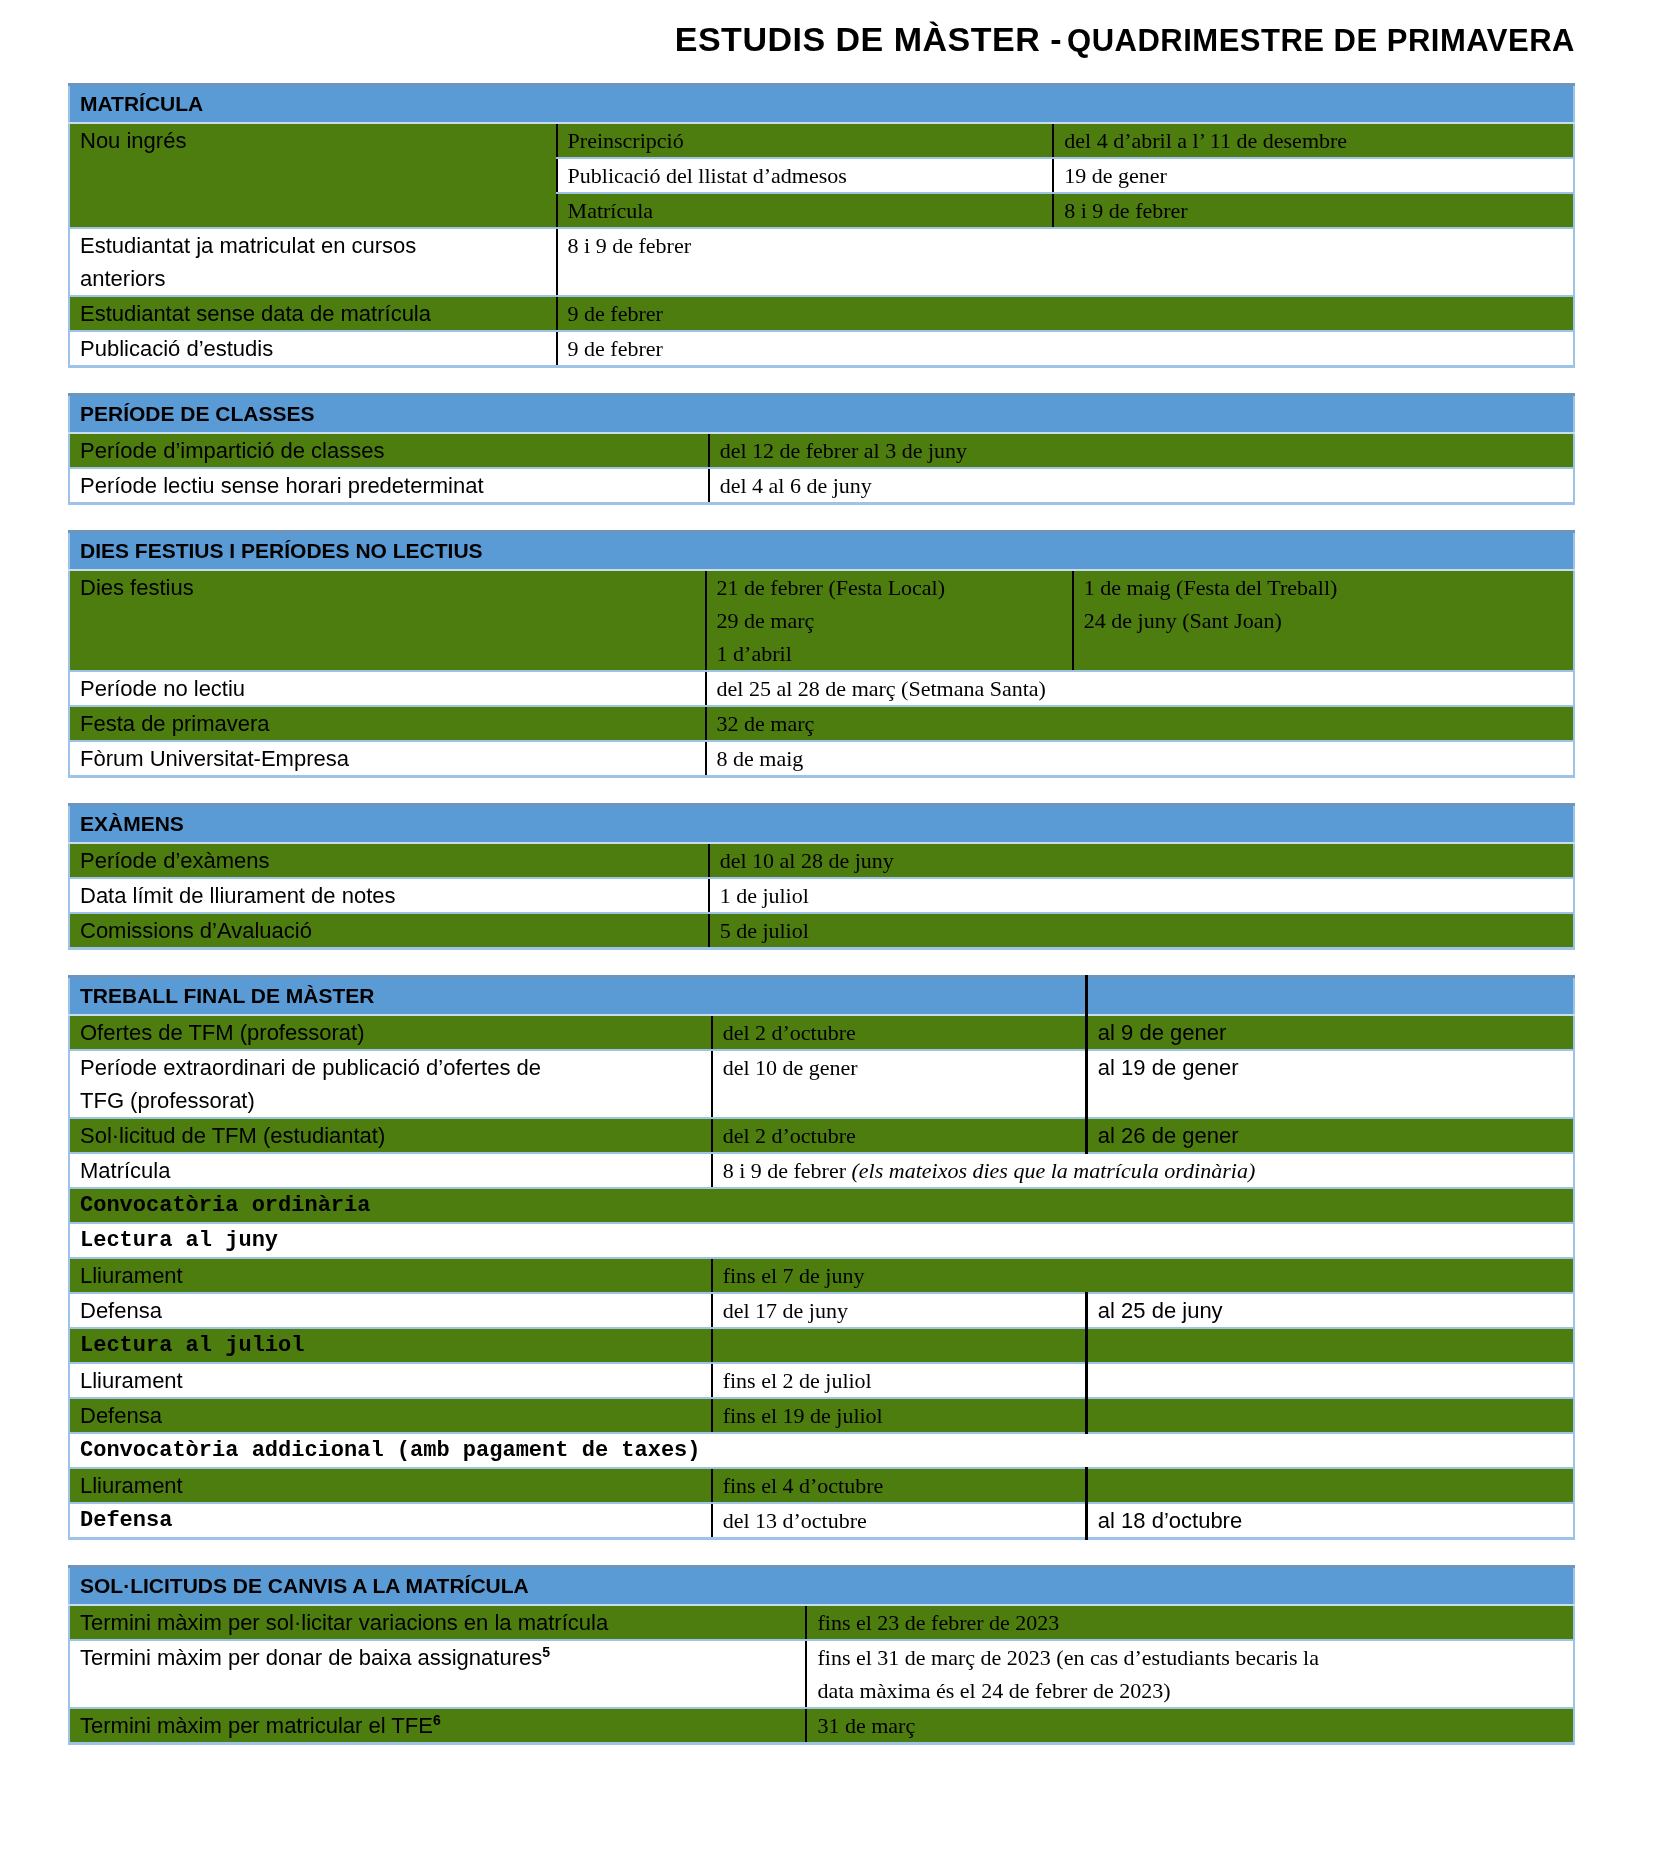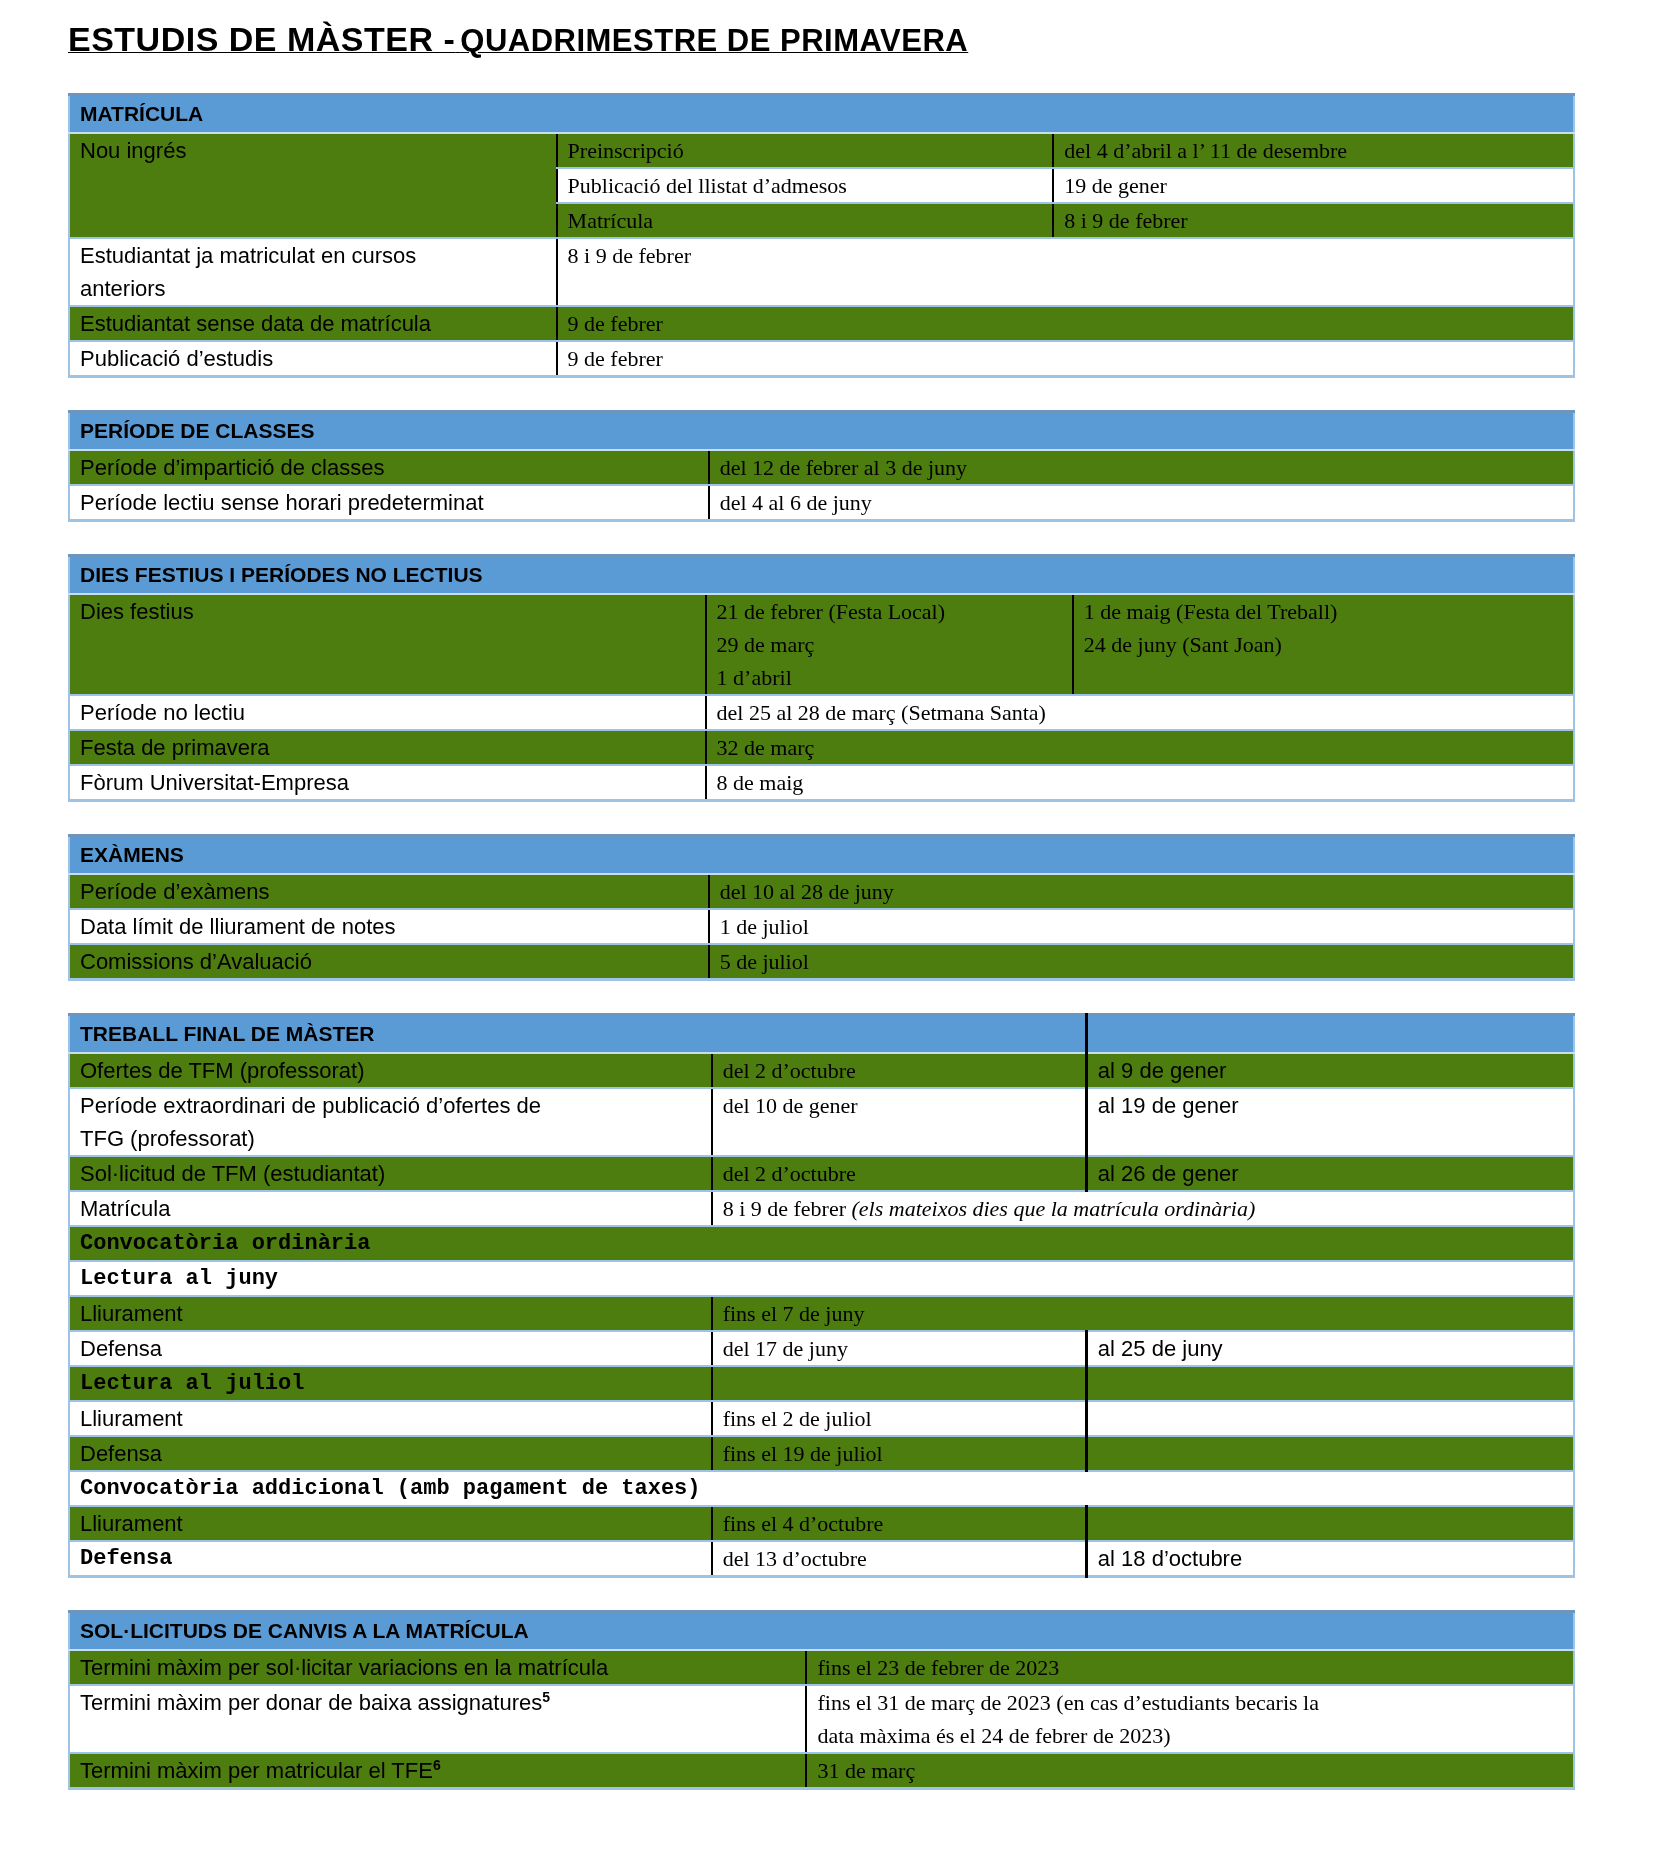"ESTUDIS DE MÀSTER - QUADRIMESTRE" .title { margin: 20px 0 34px 0 -> 20px 0 24px 0; text-align: left -> right; text-decoration: underline -> none }
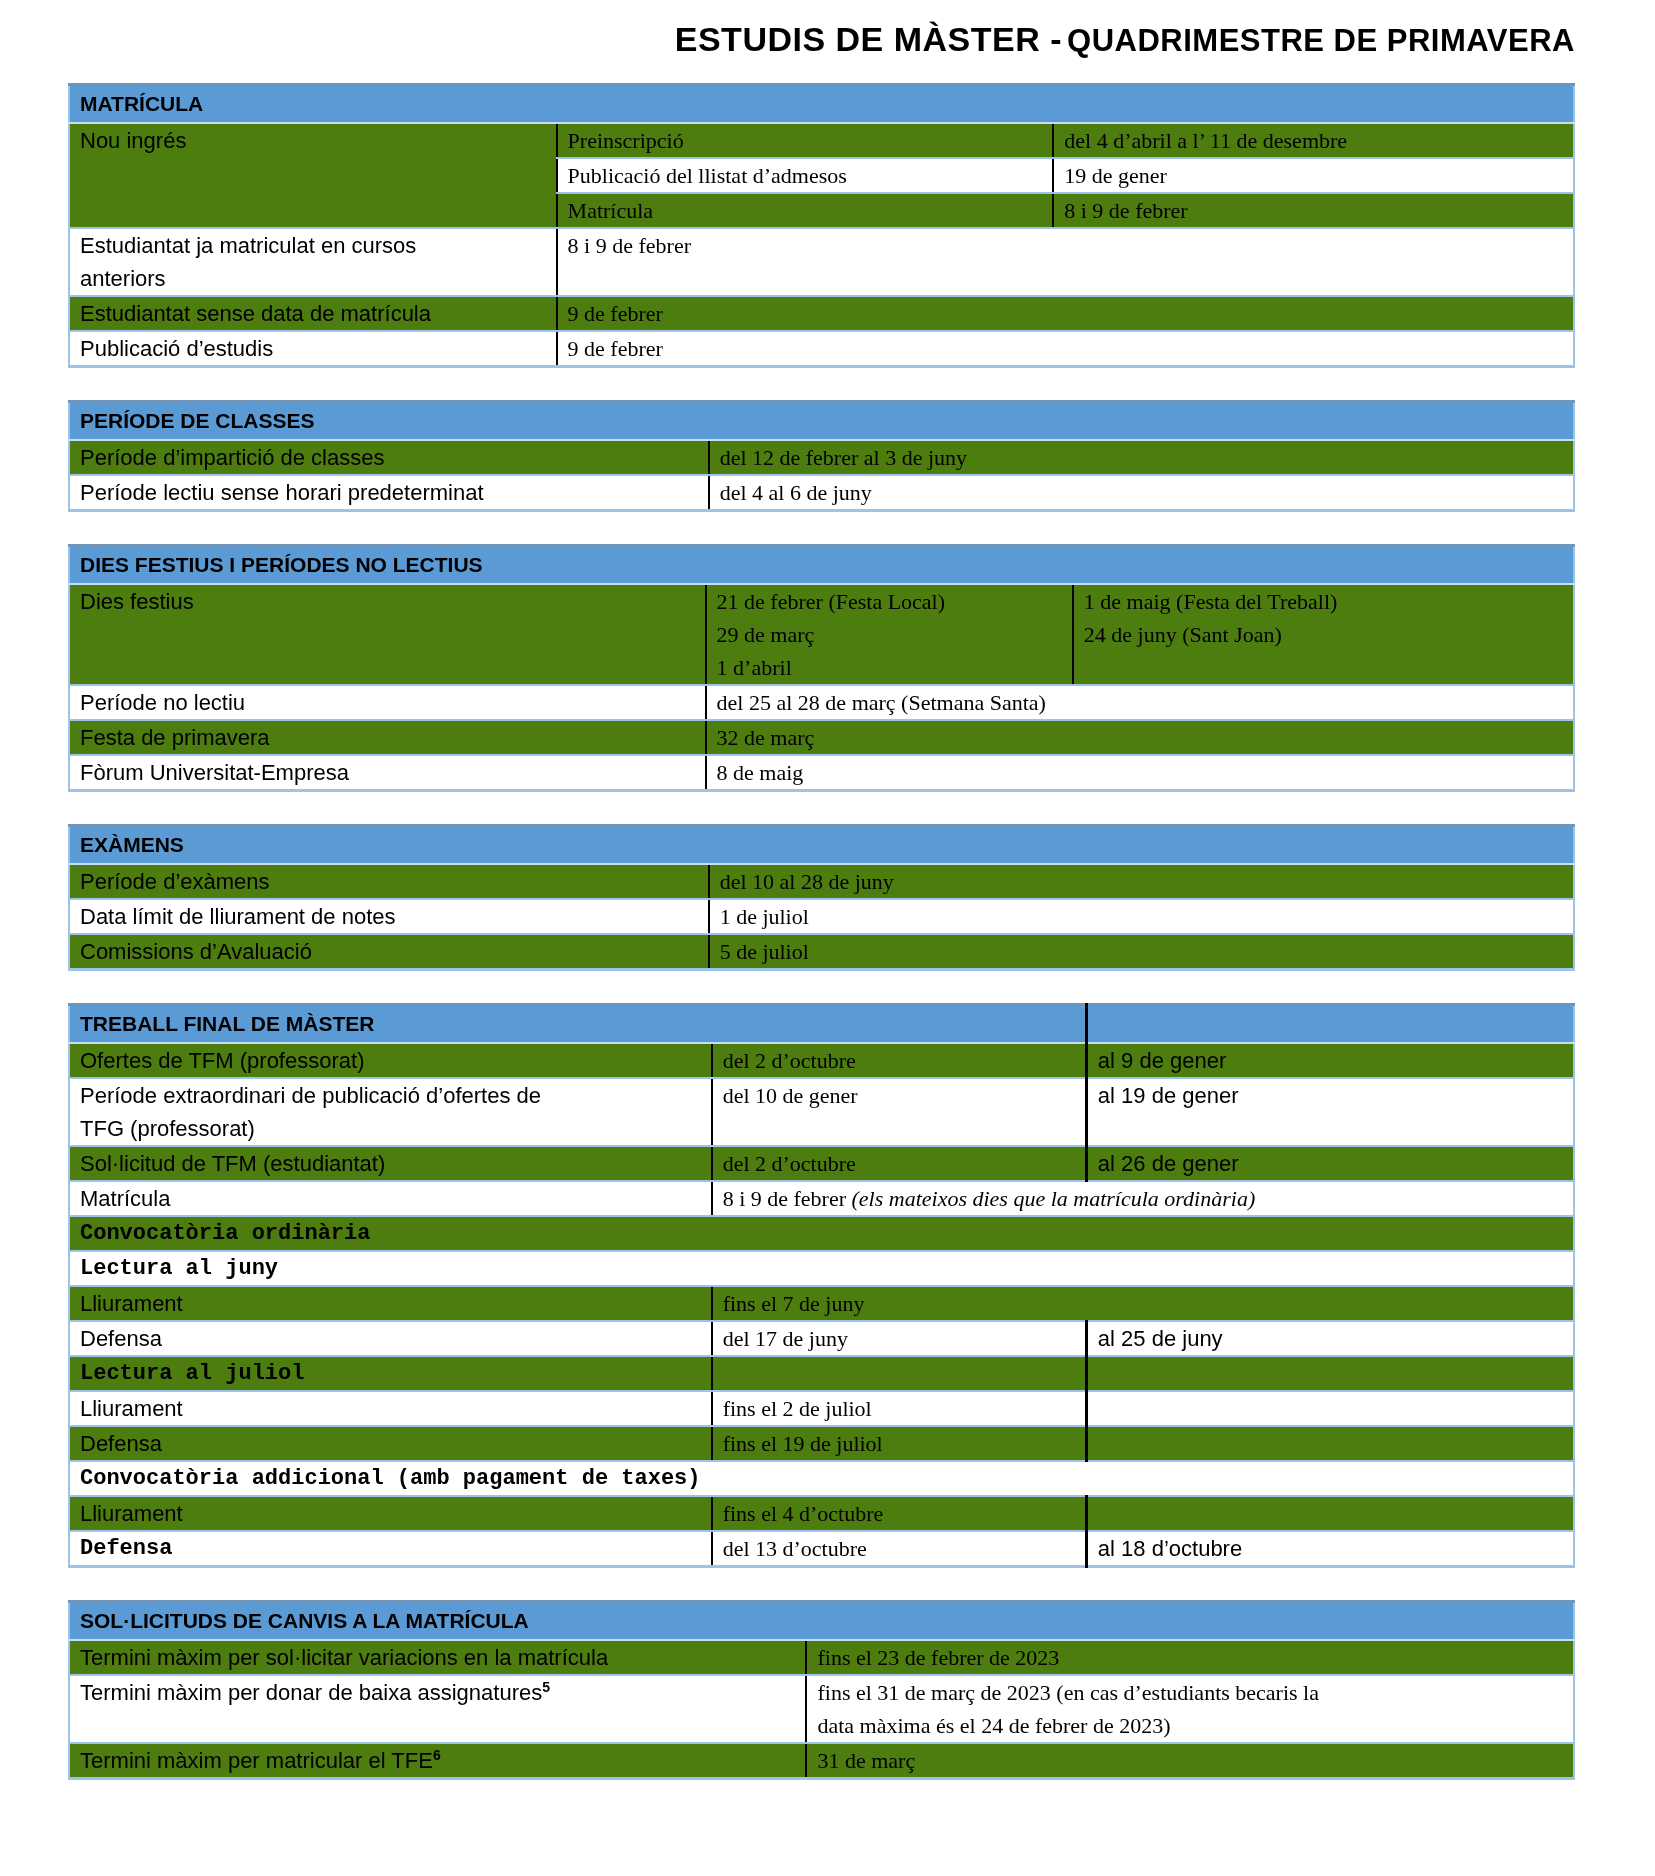"PERÍODE DE CLASSES" table.cal { margin-top: 32px -> 25px }
